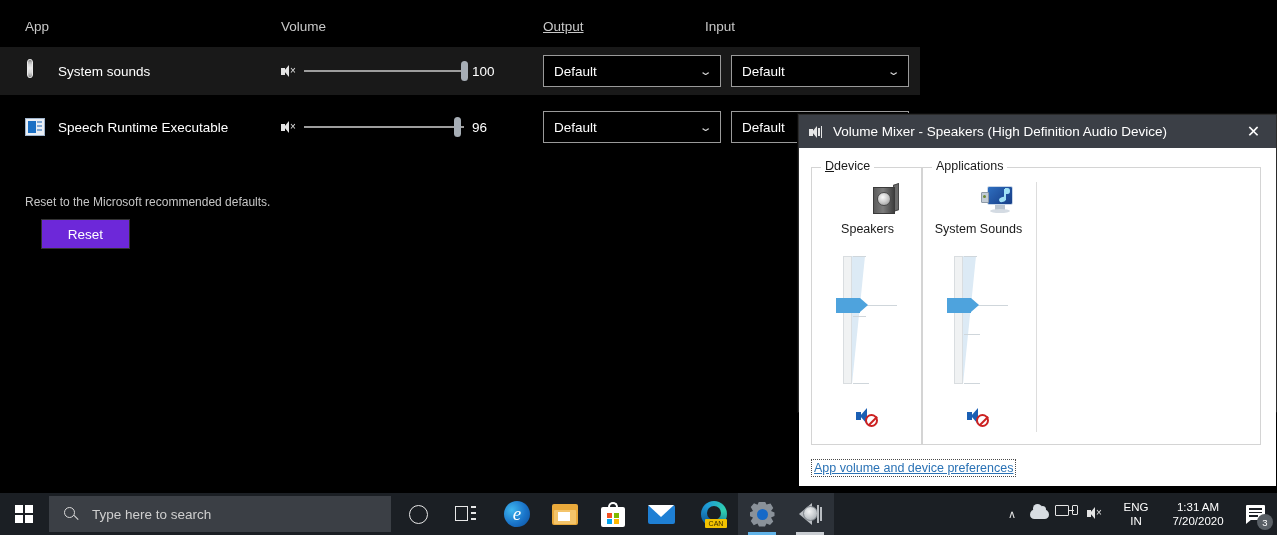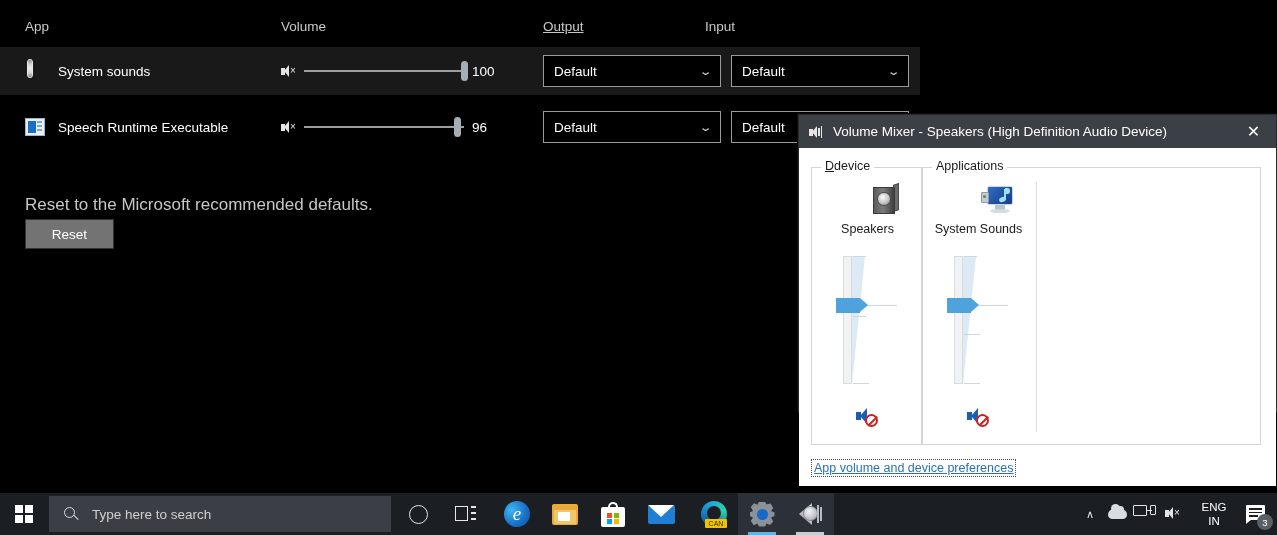"Reset to the Microsoft recommended" #reset-desc { font-size: 17px -> 12px }
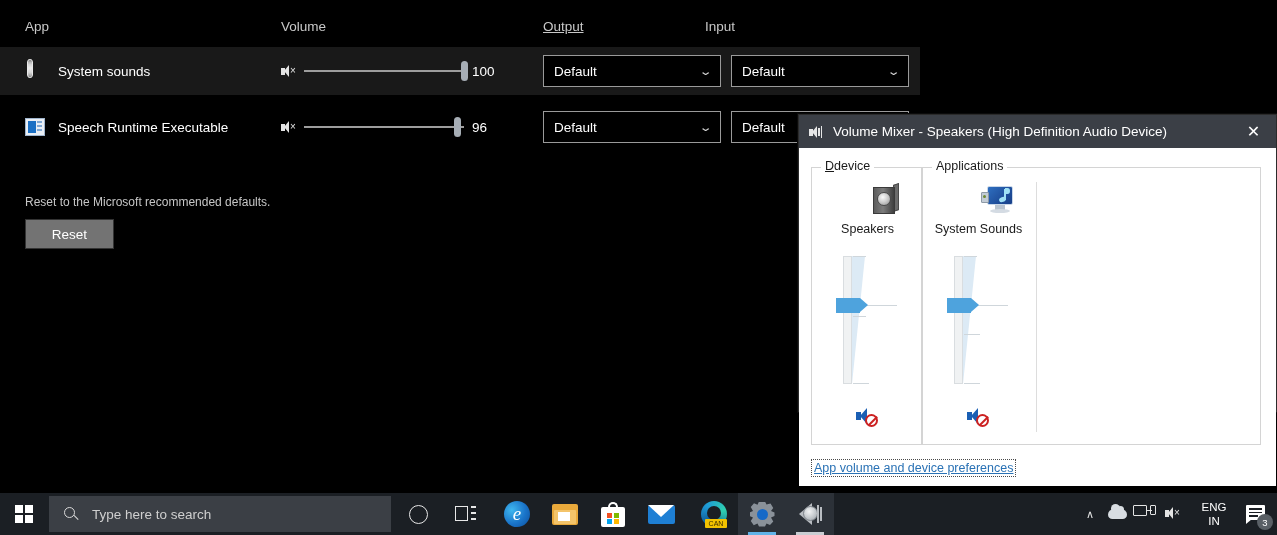"Reset" #reset-button { background: #737373 -> #6d28d9; left: 25px -> 41px }
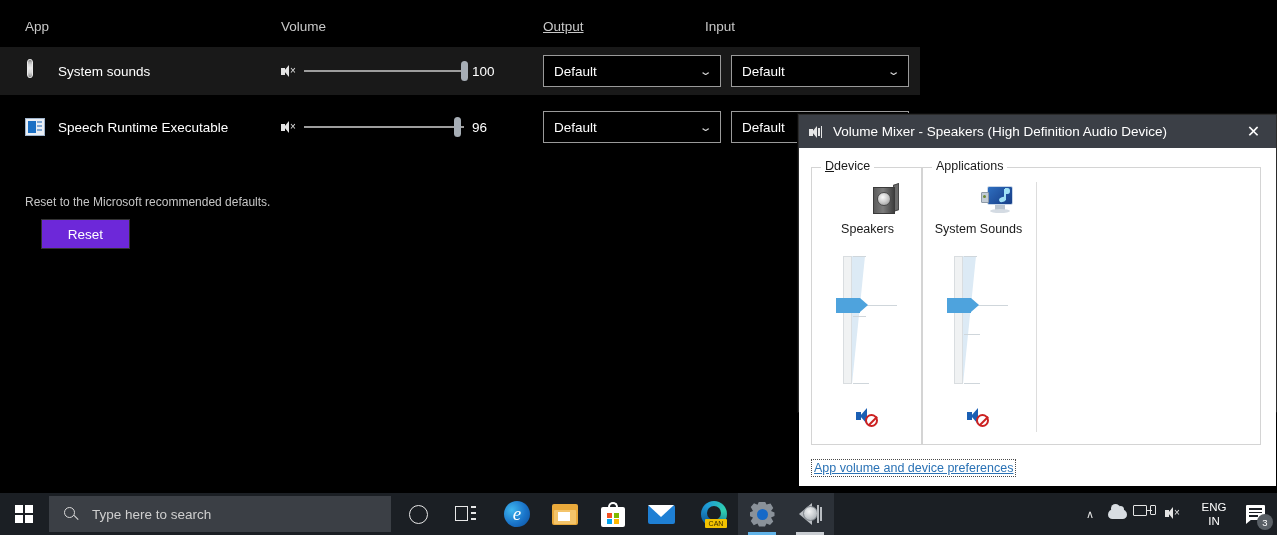"1:31 AM" div.tray-item { html: none -> <div> <span>1:31 AM</span> <span>7/20/2020</span> </div> }
